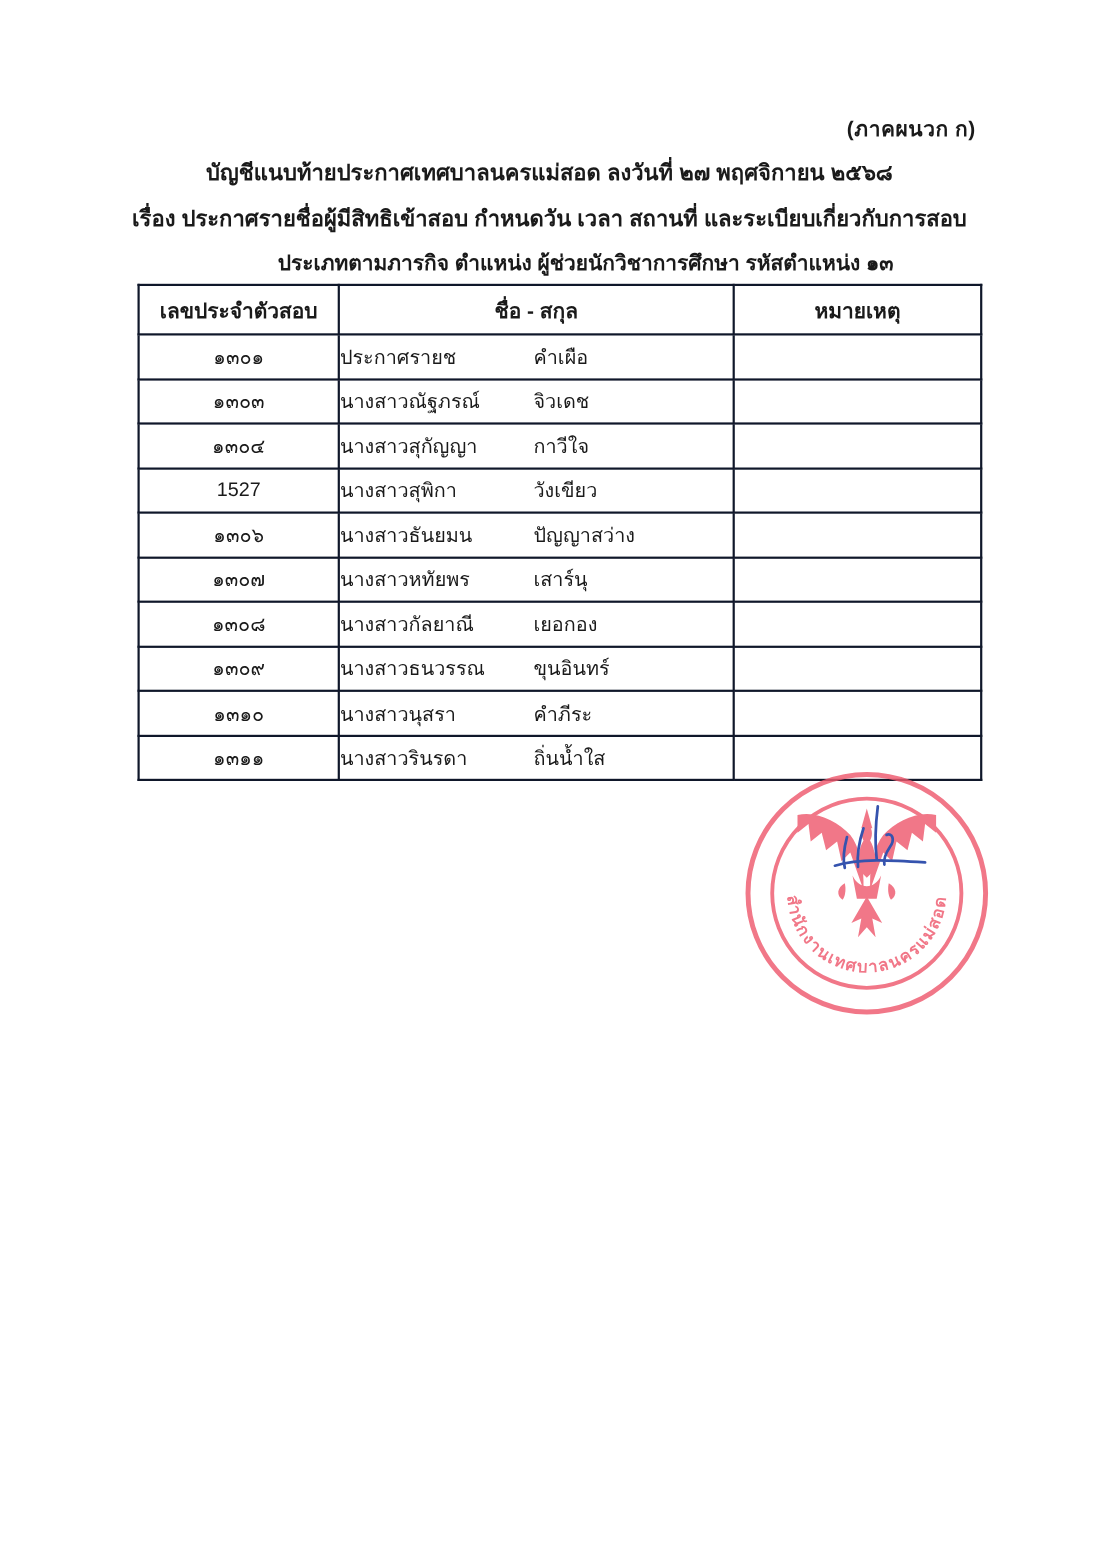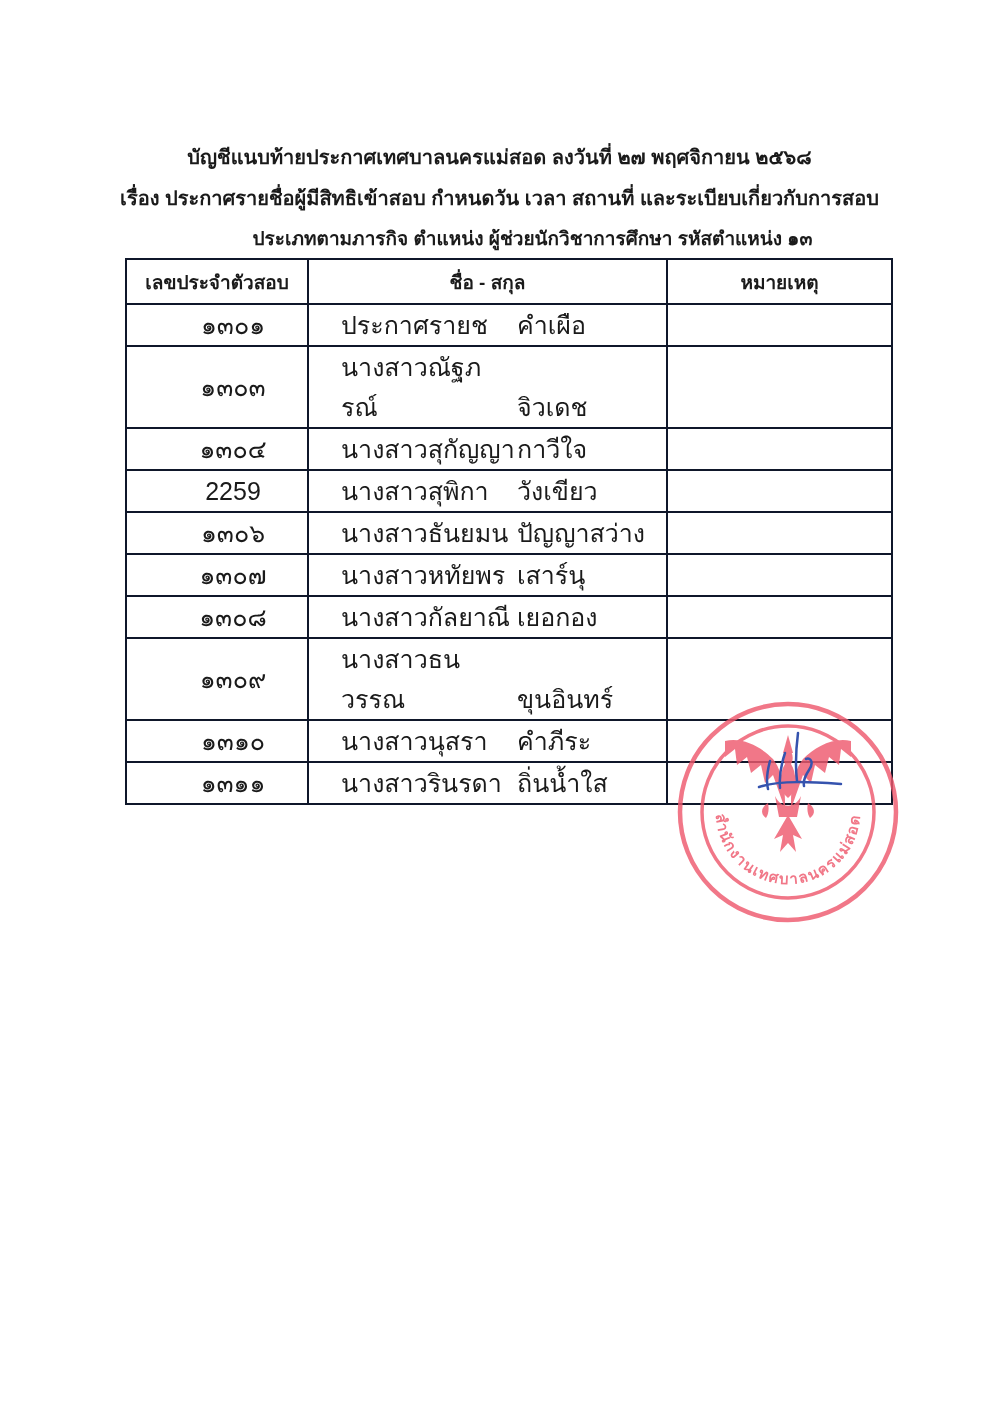"(ภาคผนวก ก)" div.appendix { html: none -> <div>(ภาคผนวก ก)</div> }
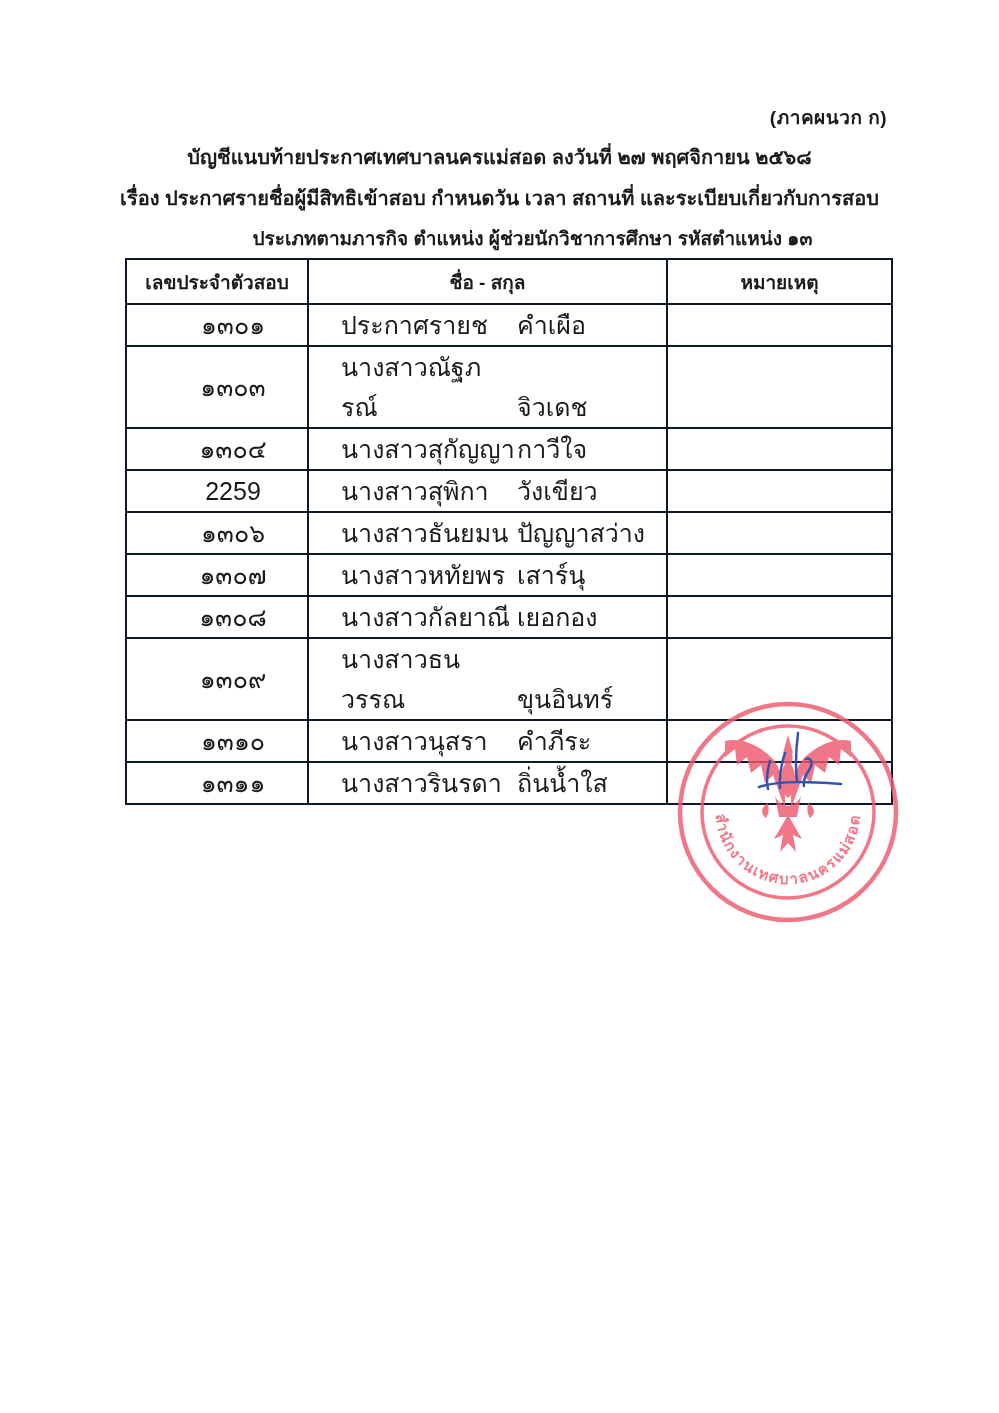"๑๓๐๑" .doc-table td { font-size: 25px -> 18px; padding-left: 32px -> none }
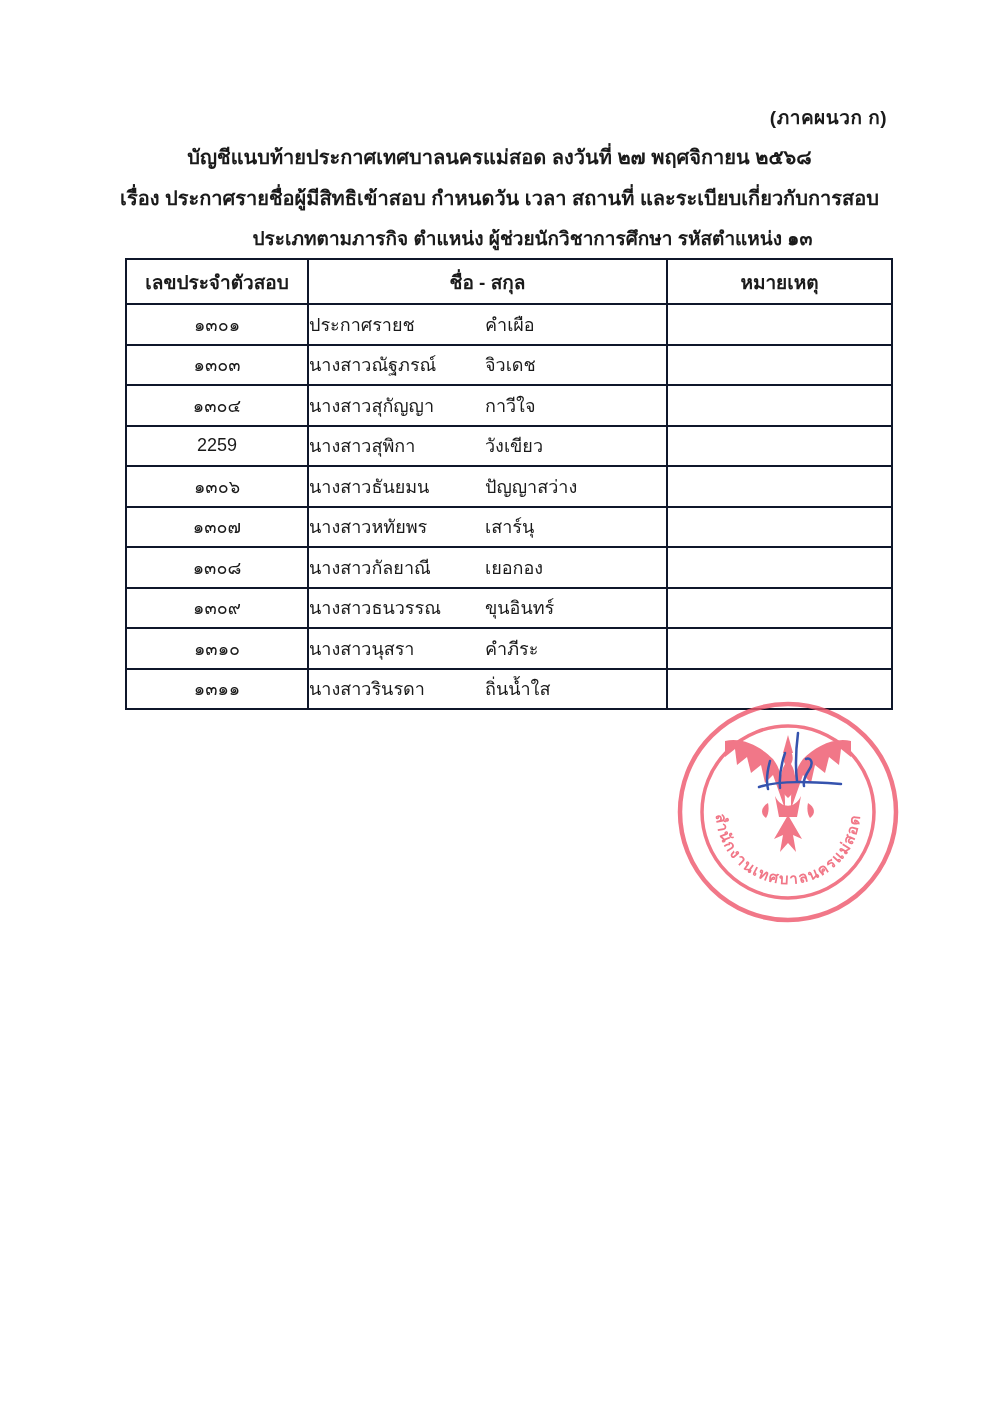"2259" td.cell-no { text: 2259 -> 1527 }
